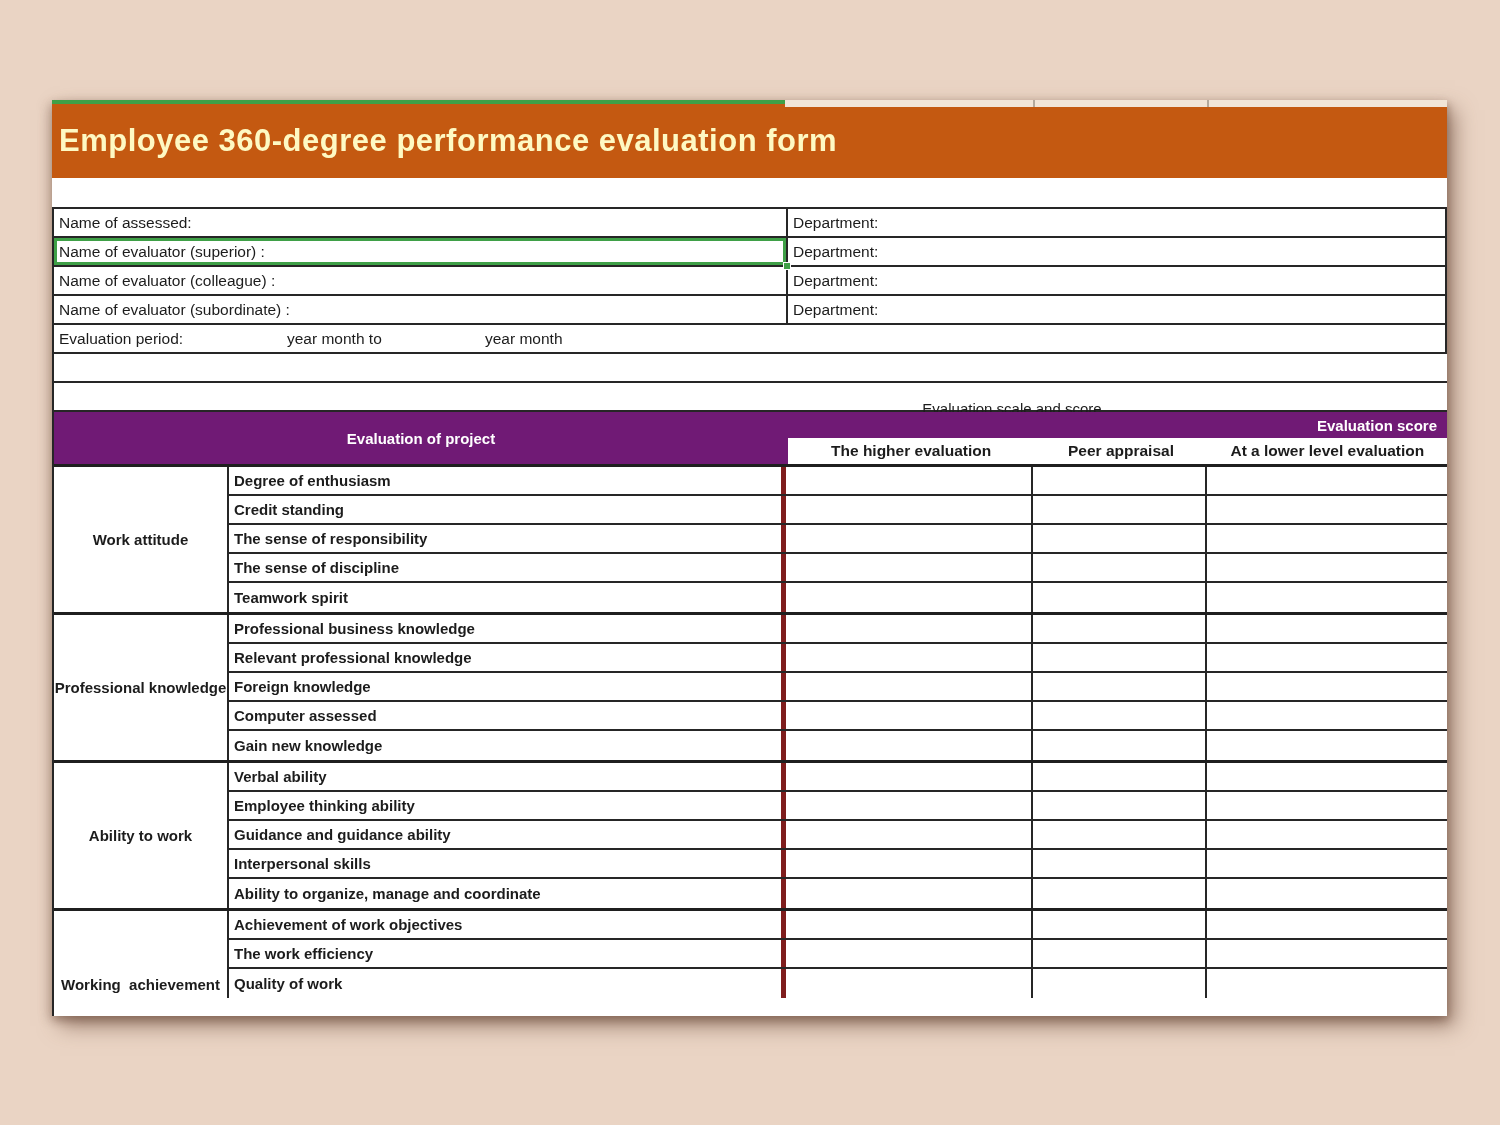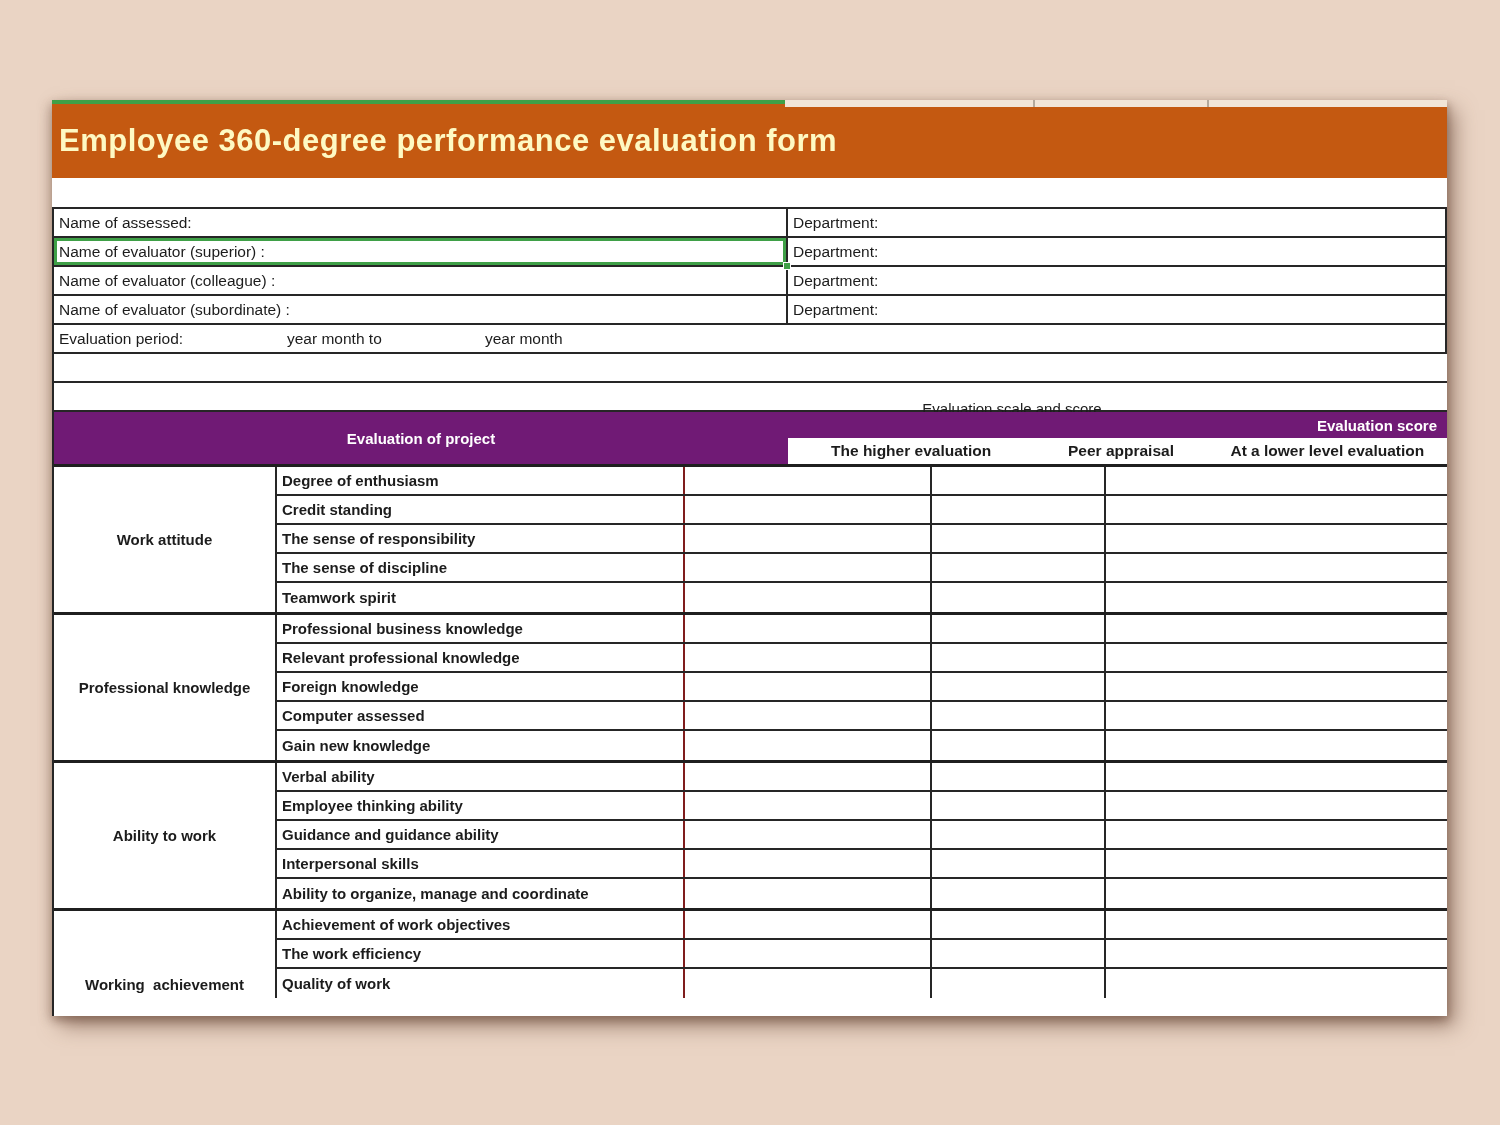"Degree of enthusiasm" .item { border-right: 2px solid #7f1d1d -> 5px solid #7f1d1d; width: 408px -> 557px }
